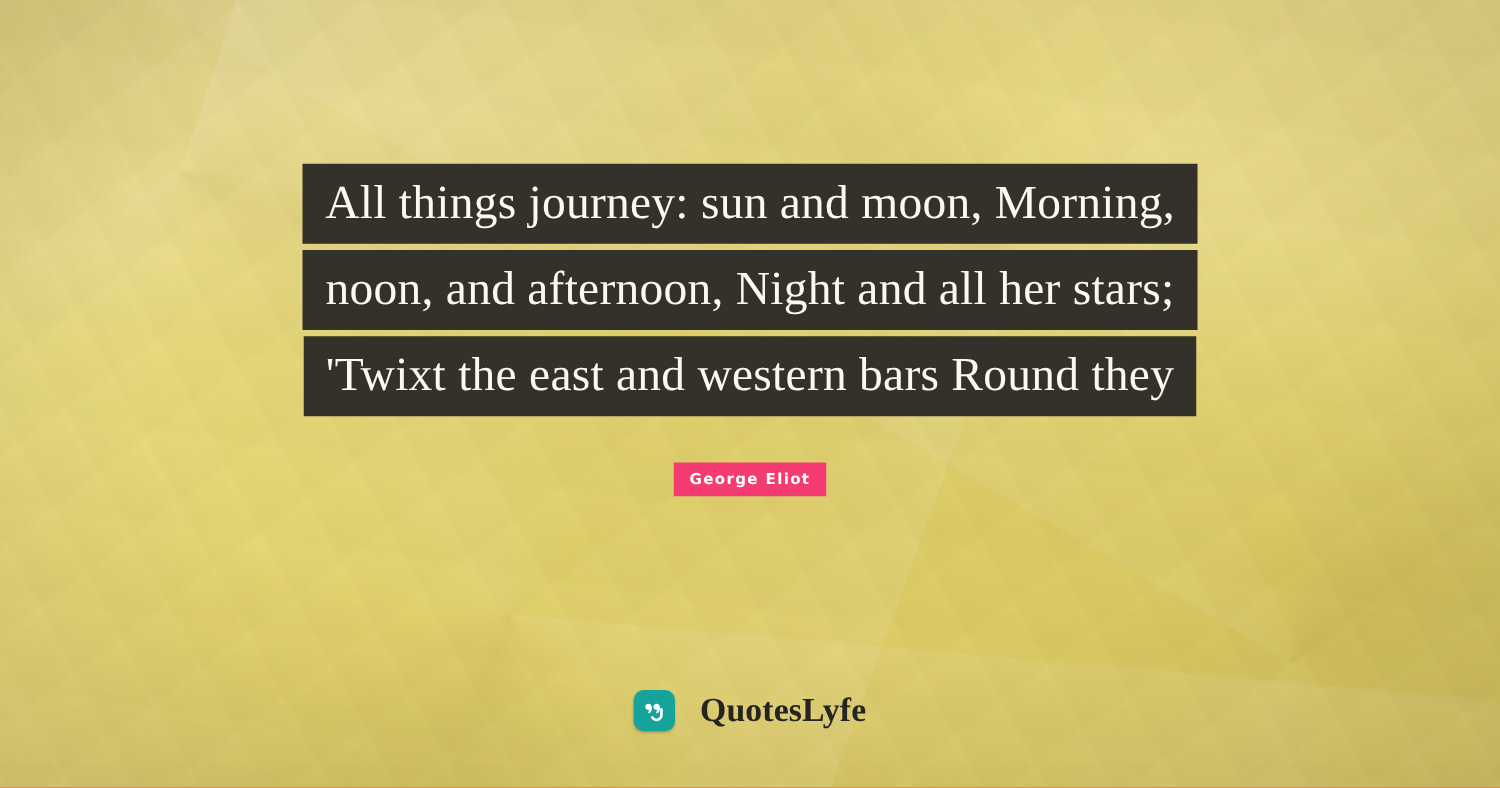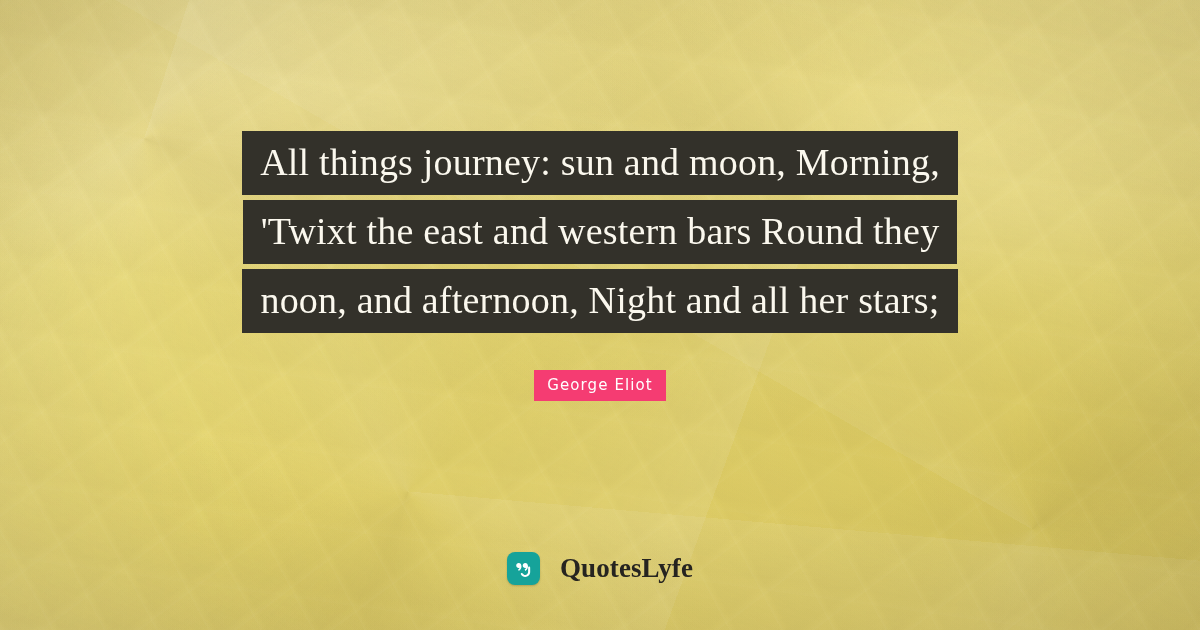"'Twixt the east and western" div.quote-line { order: before "noon, and afternoon, Night and" -> after "noon, and afternoon, Night and" }
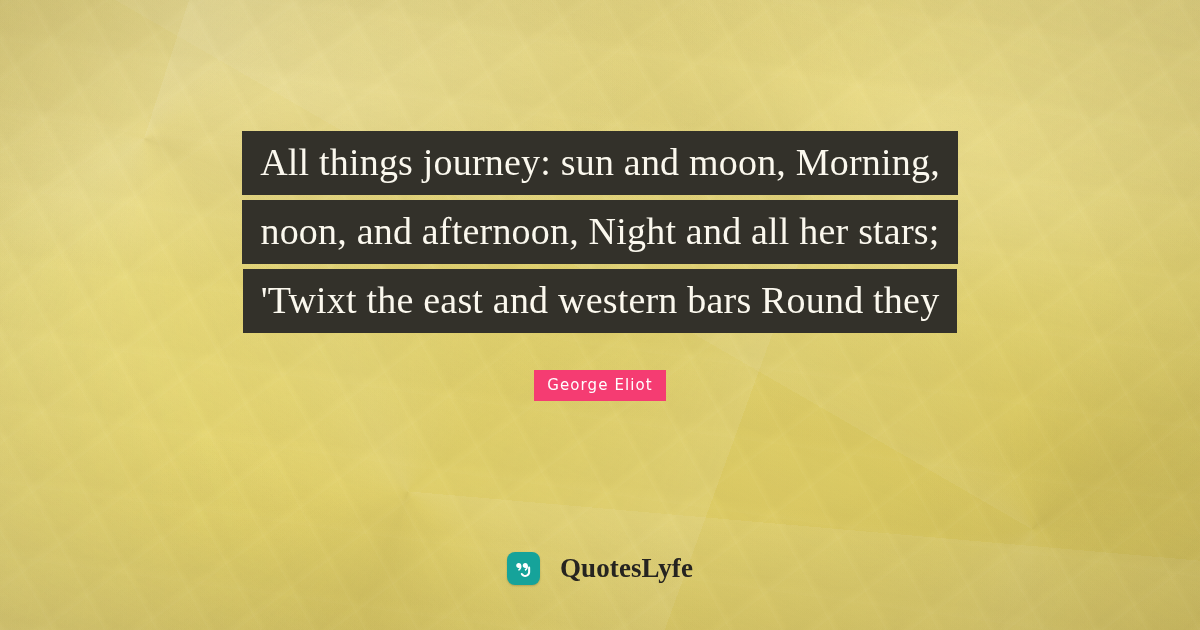"George Eliot" .attribution { font-size: 15px -> 12px; font-weight: 400 -> 700 }
